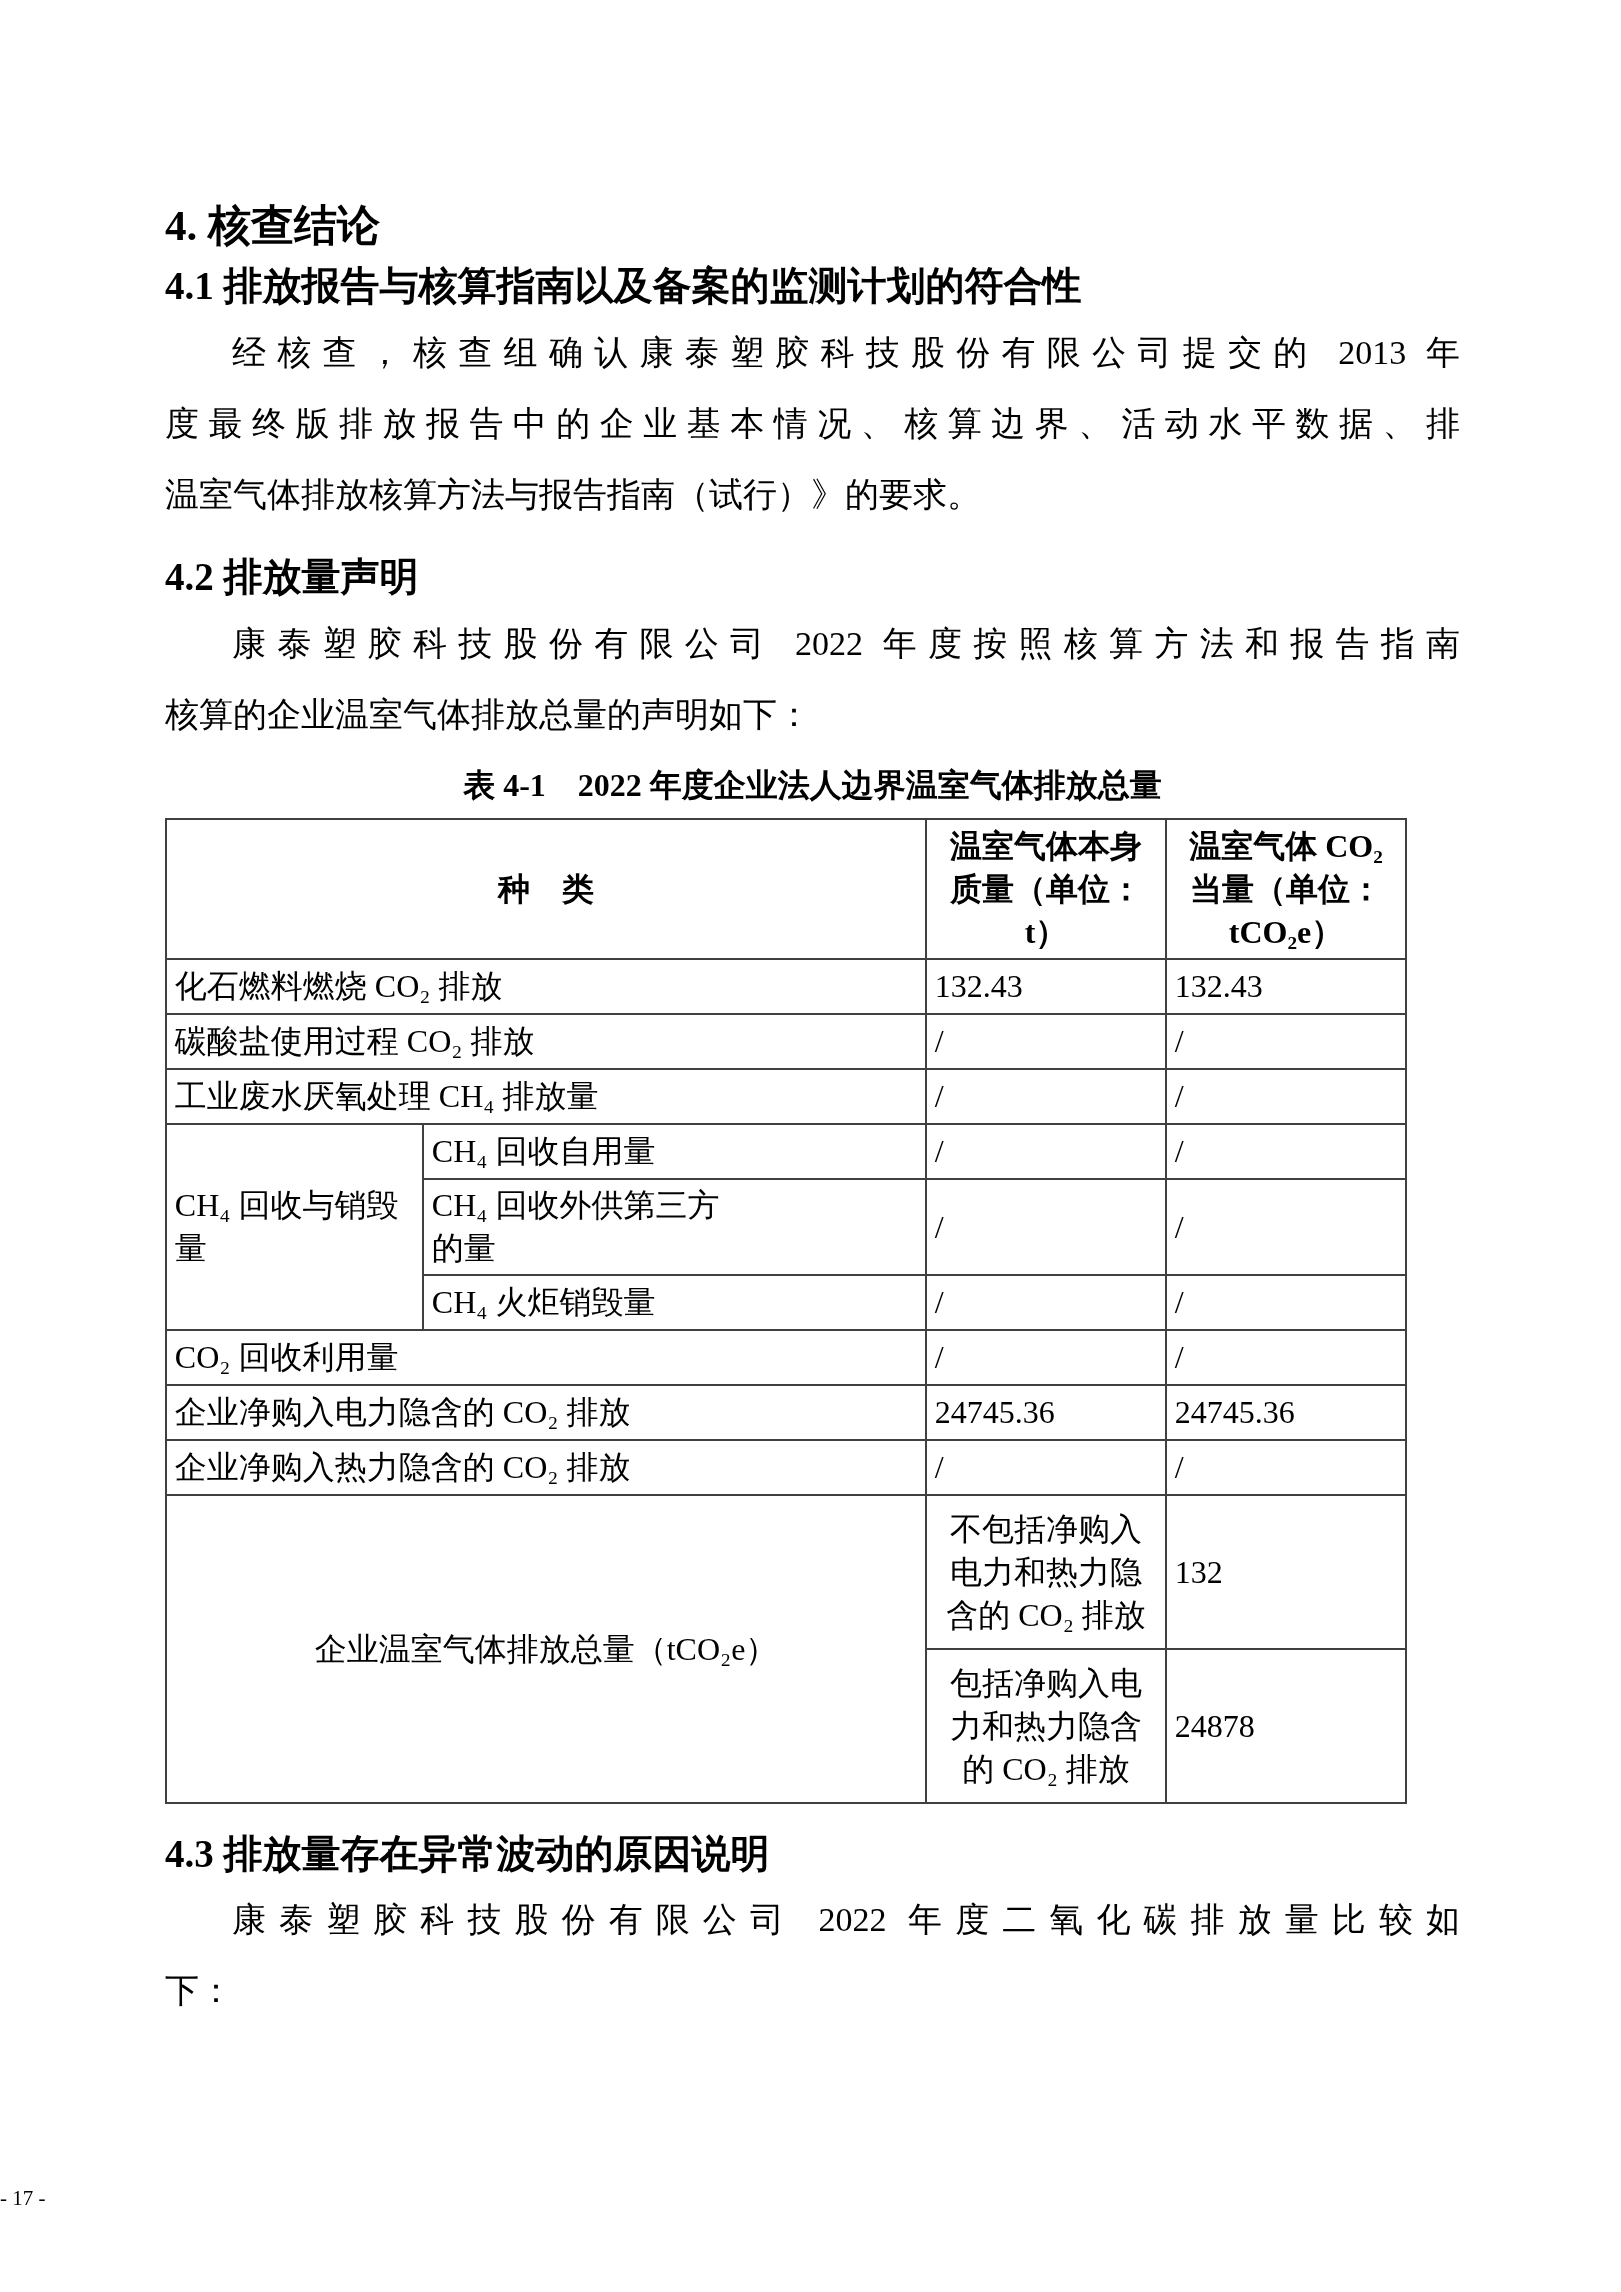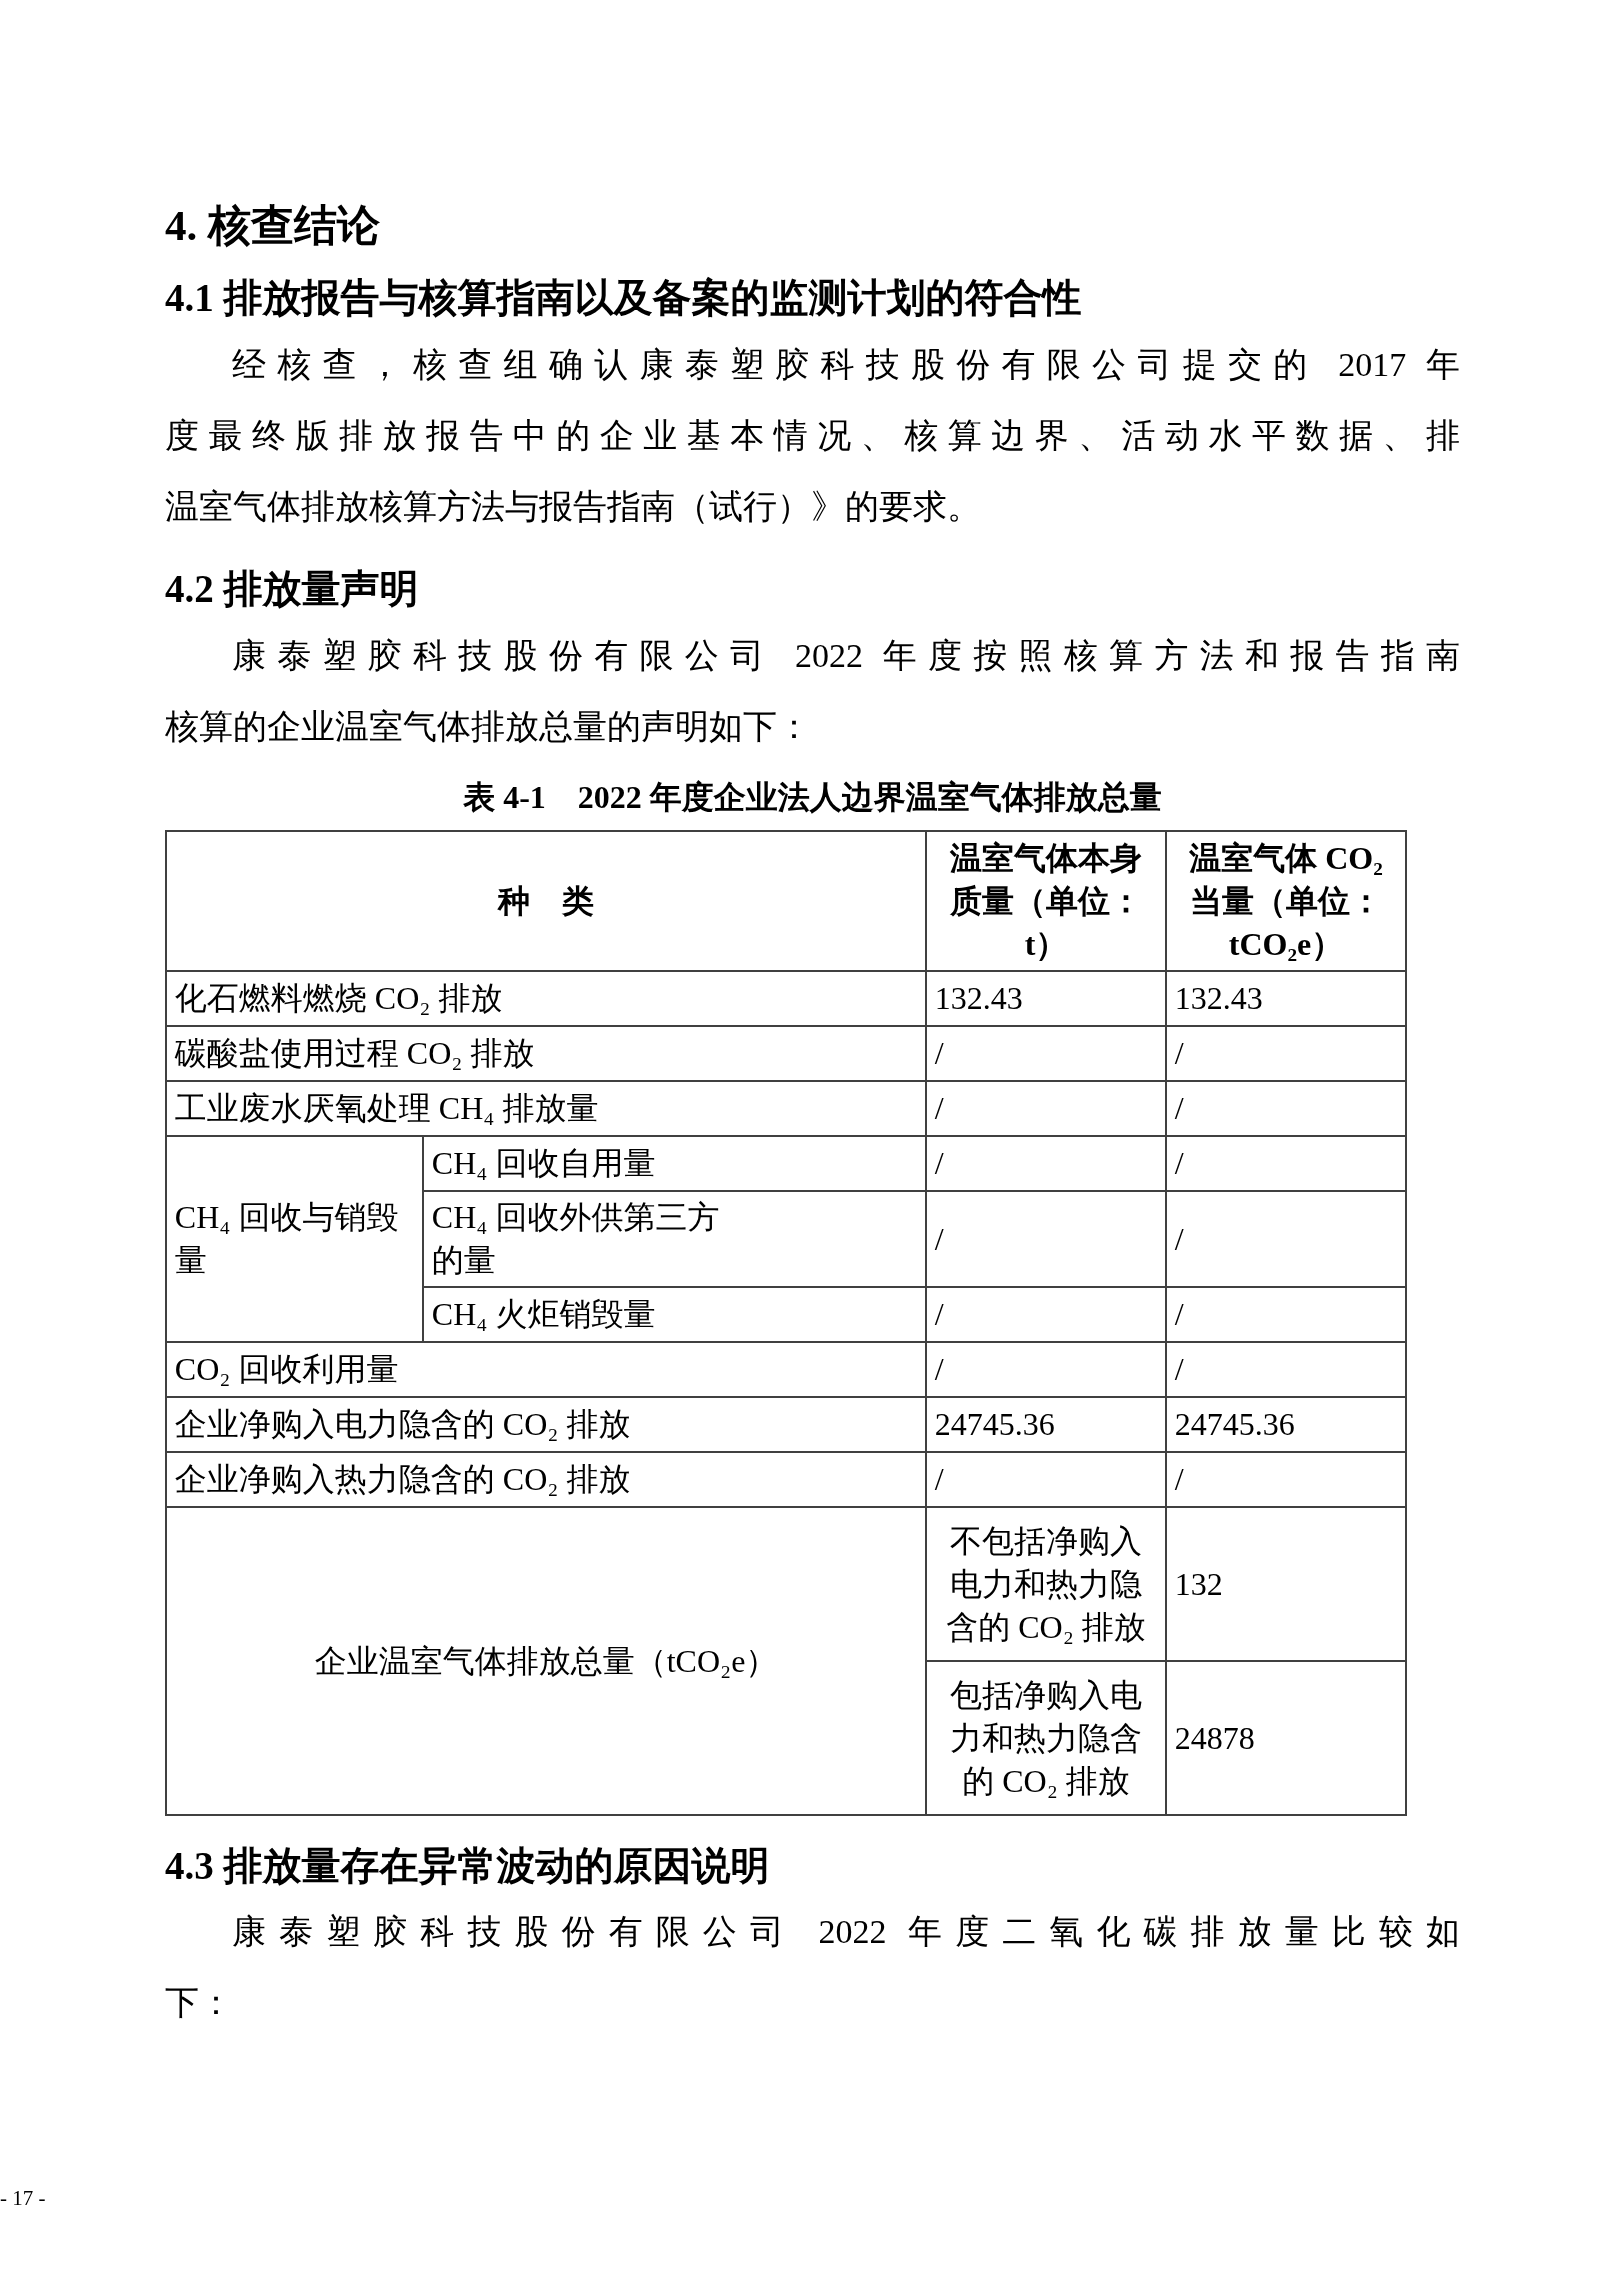"4.1 排放报告与核算指南以及备案的监测计划的符合性" .h2-41 { margin-top: 27px -> 15px }
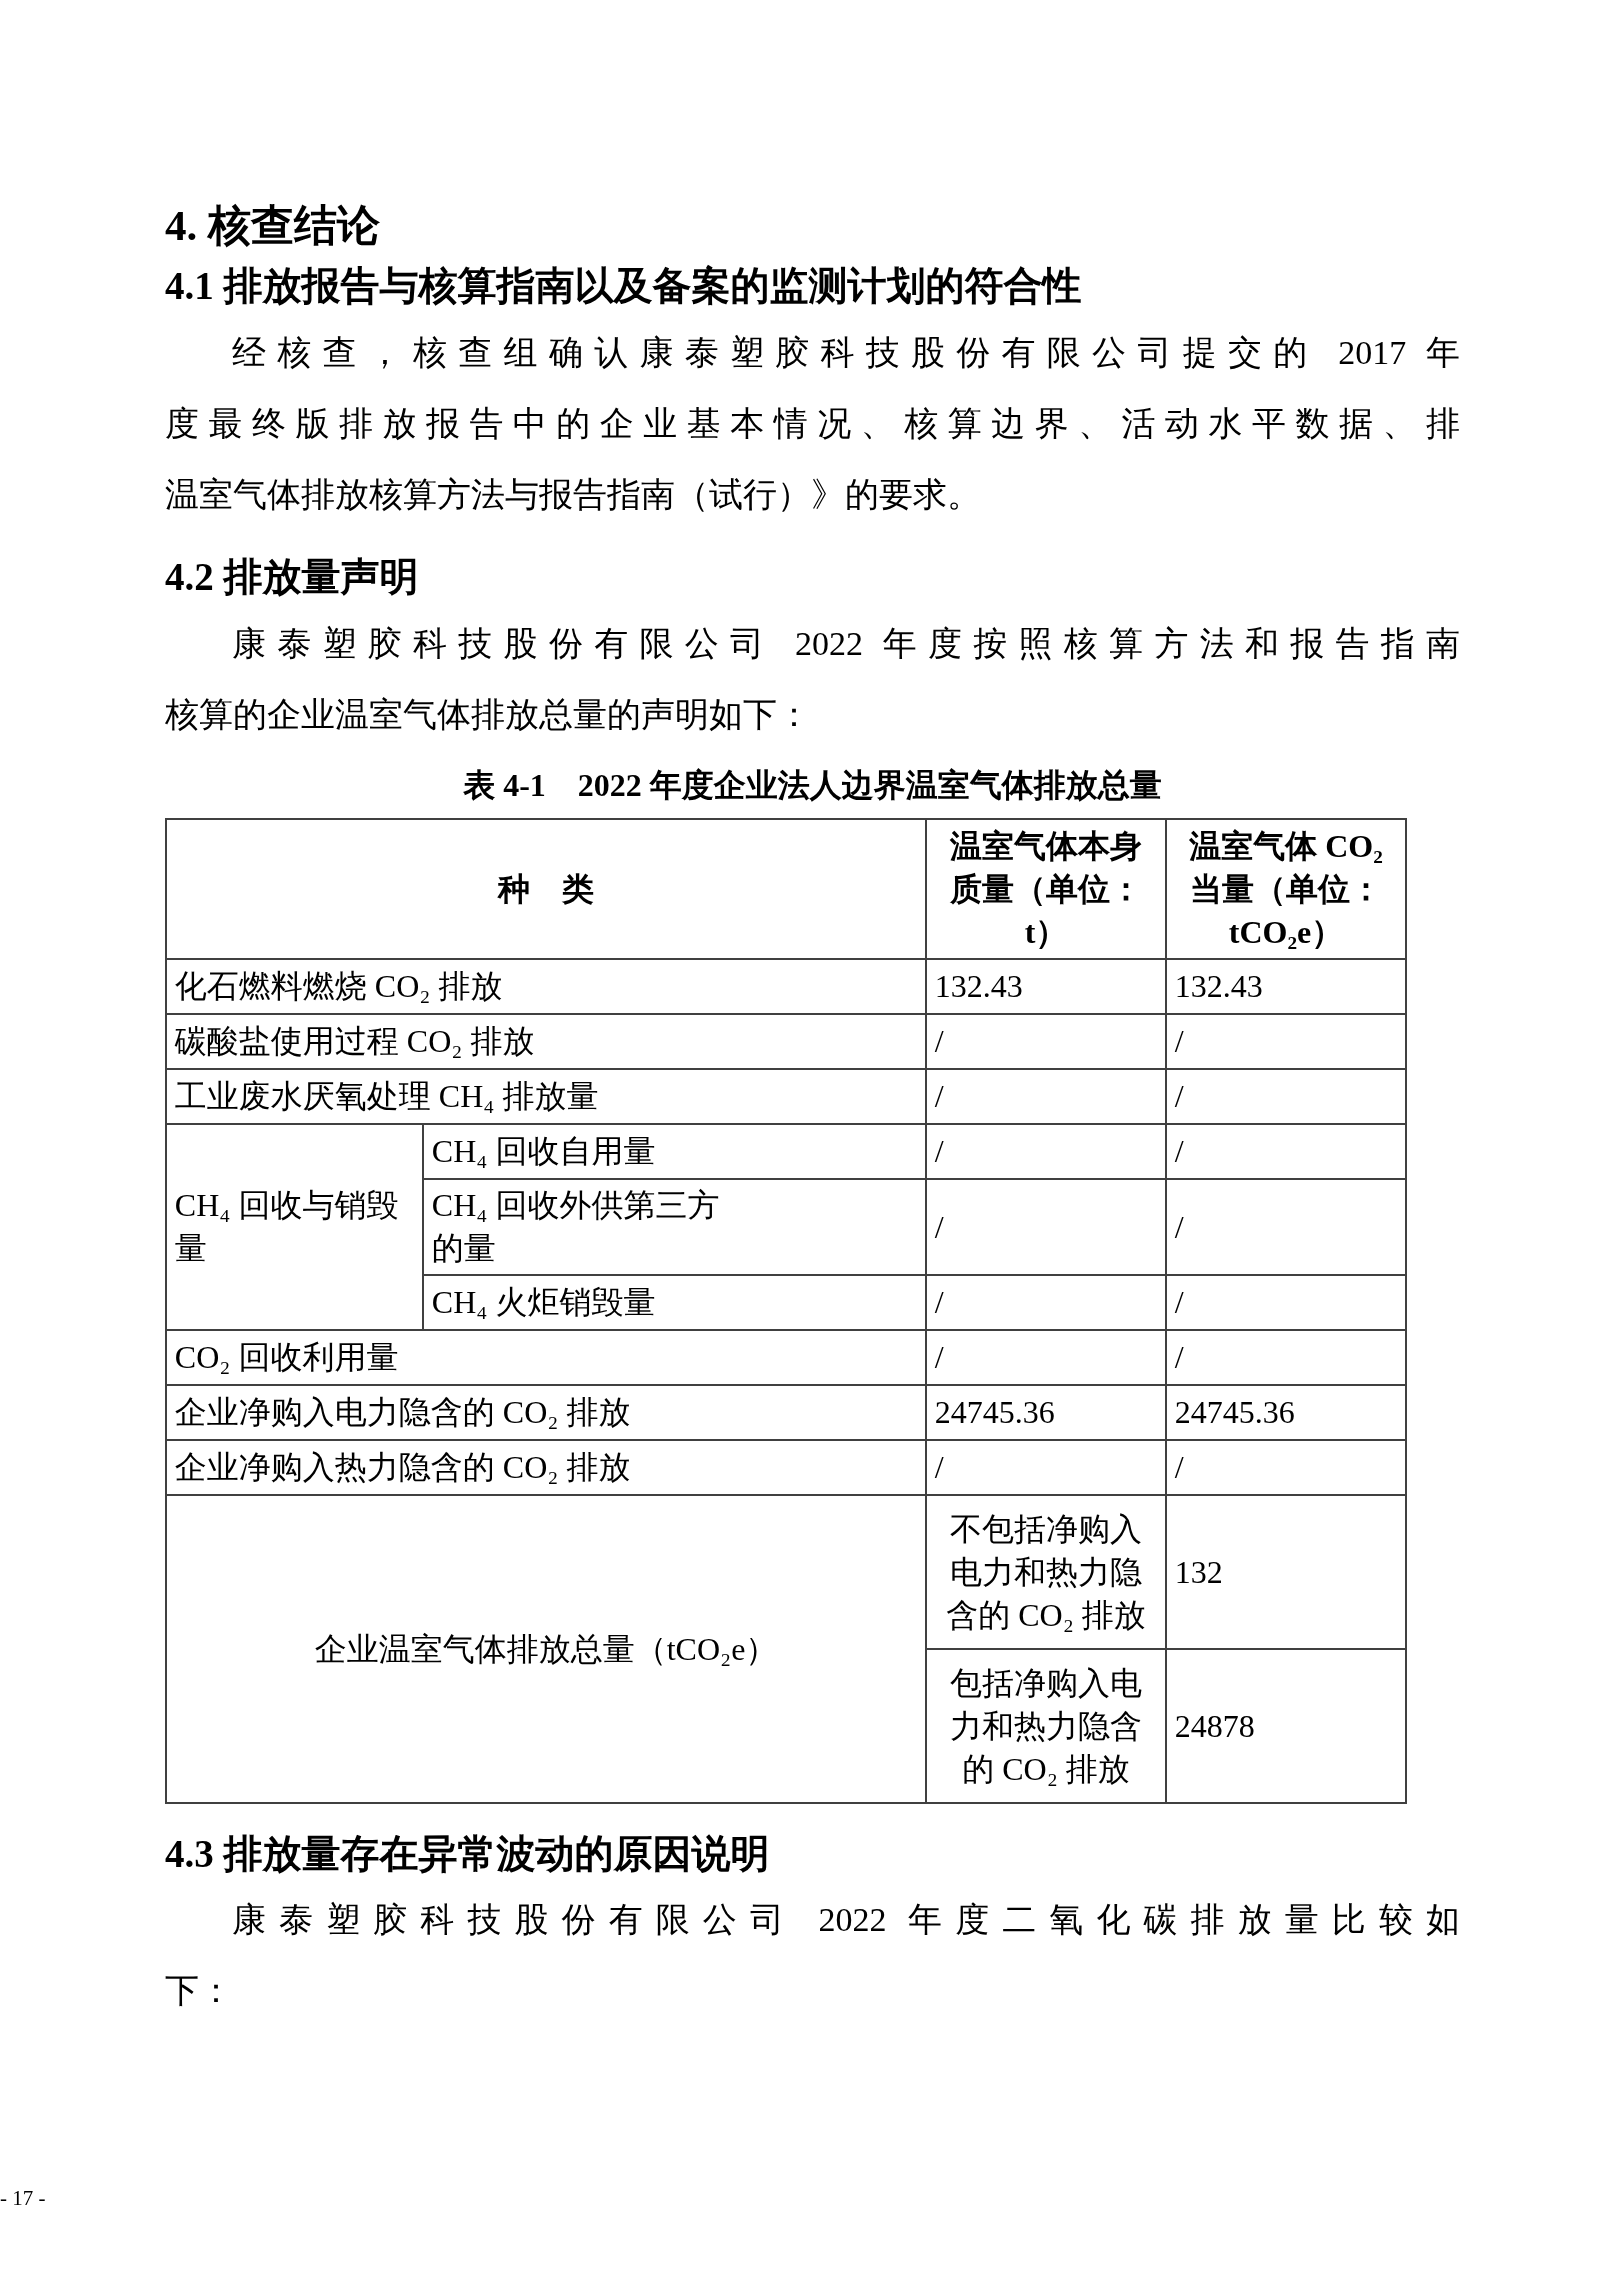"经核查，核查组确认康泰塑胶科技股份有限公司提交的 2017 年" span.jline { text: 2017 -> 2013 }
